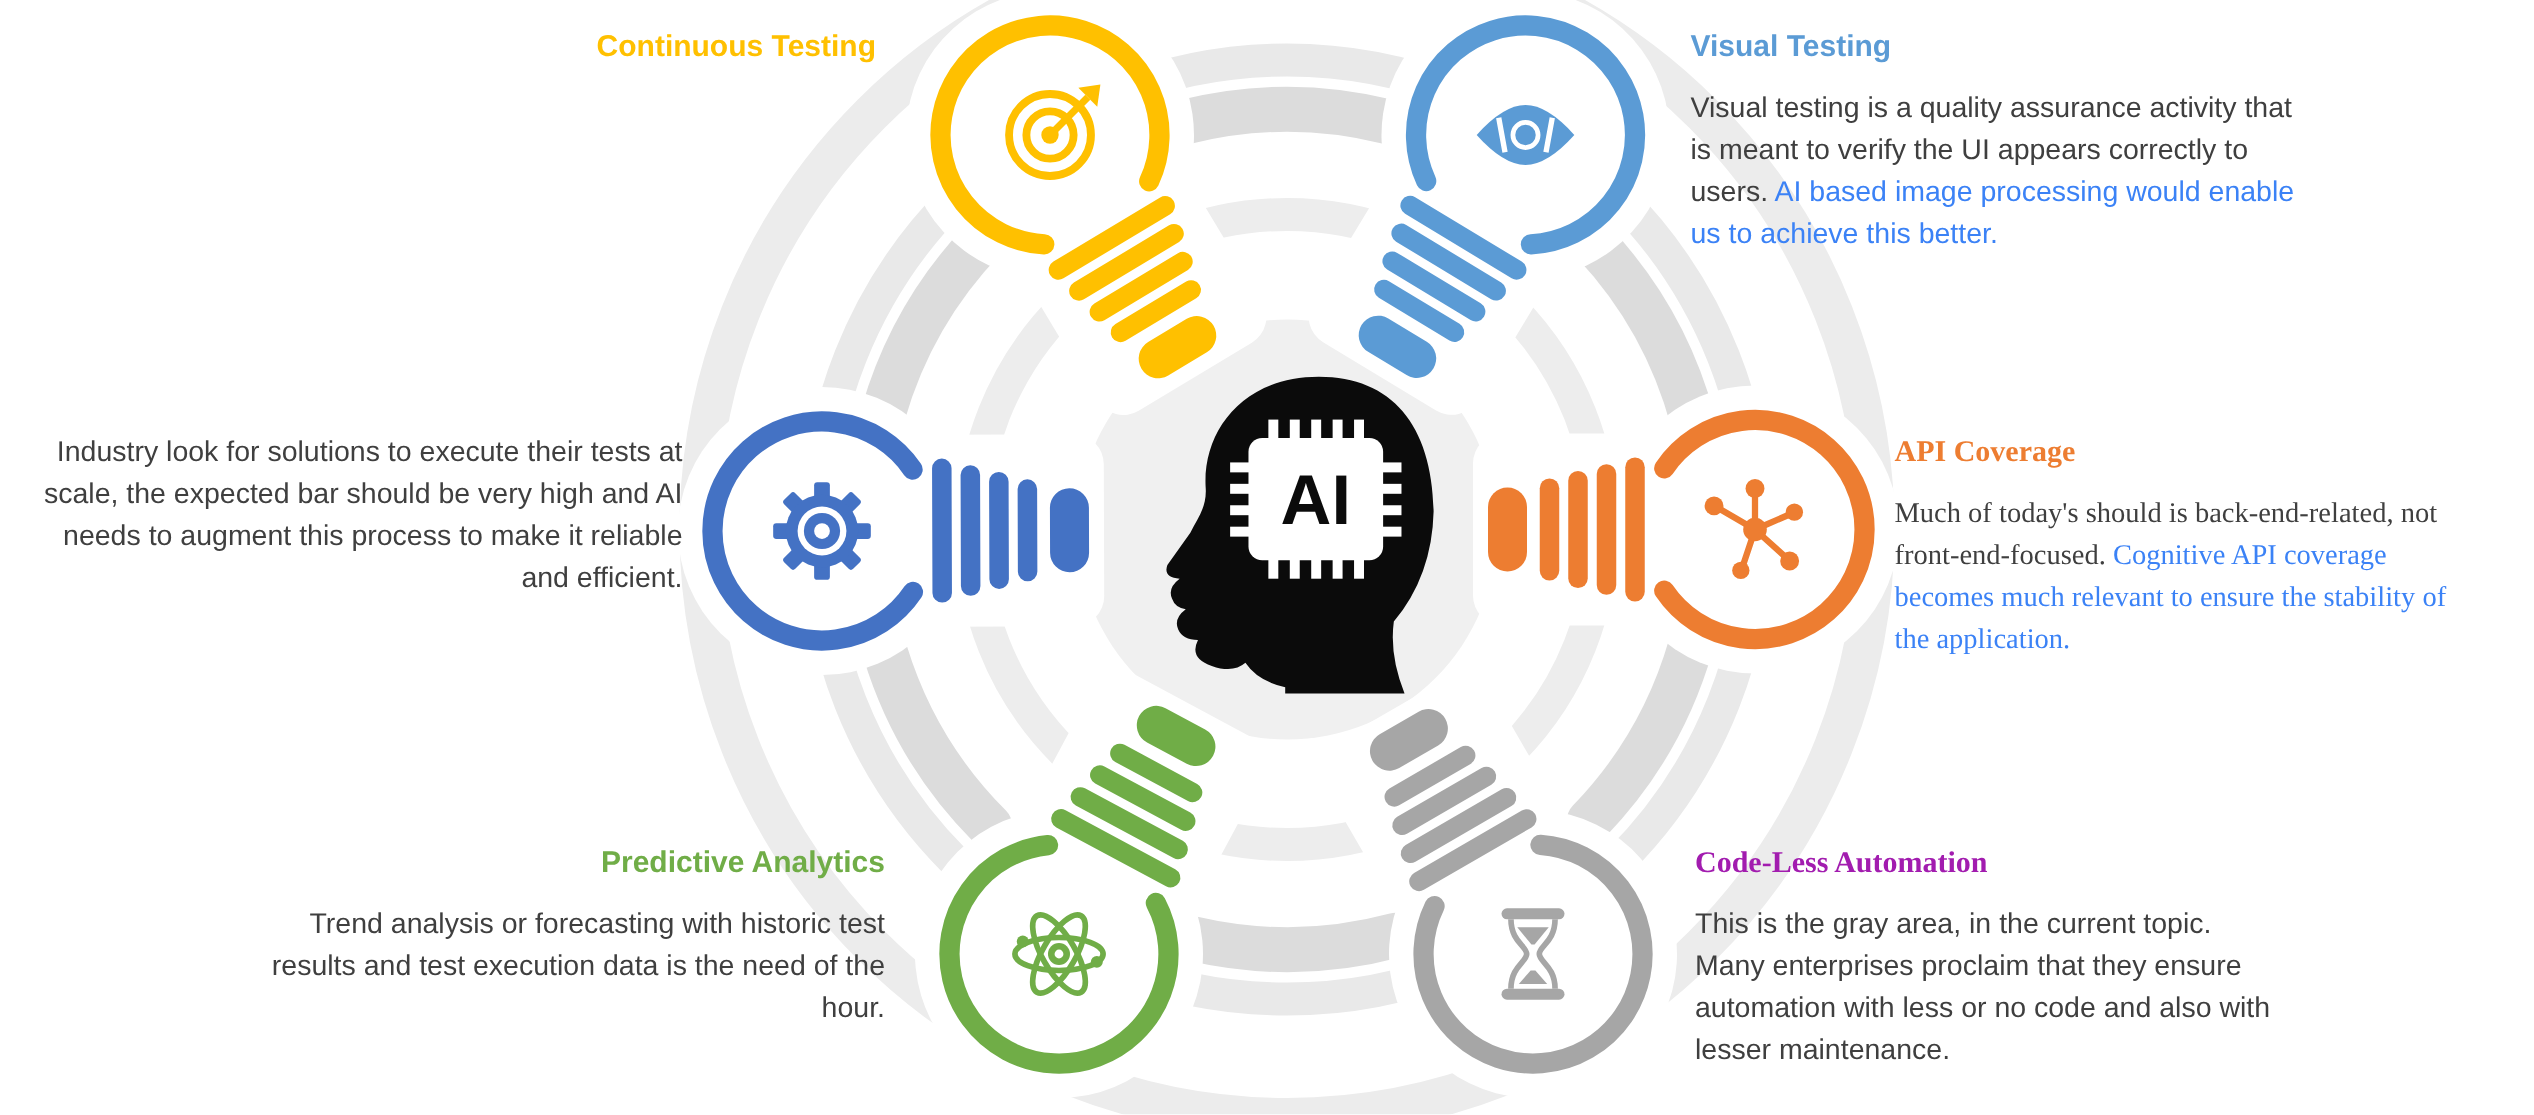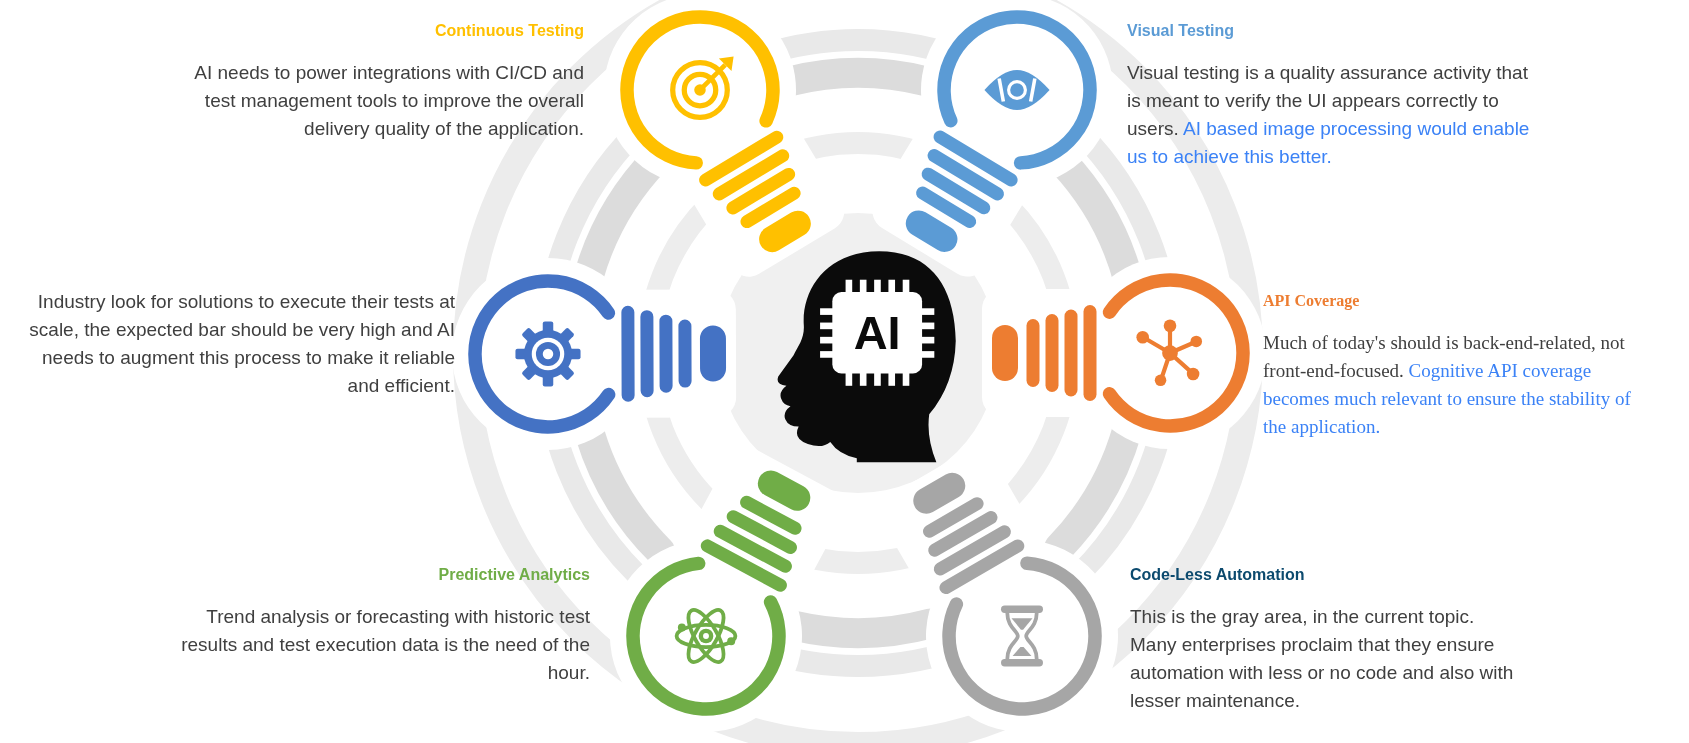"Continuous Testing" .section .title { font-size: 16px -> 20px }
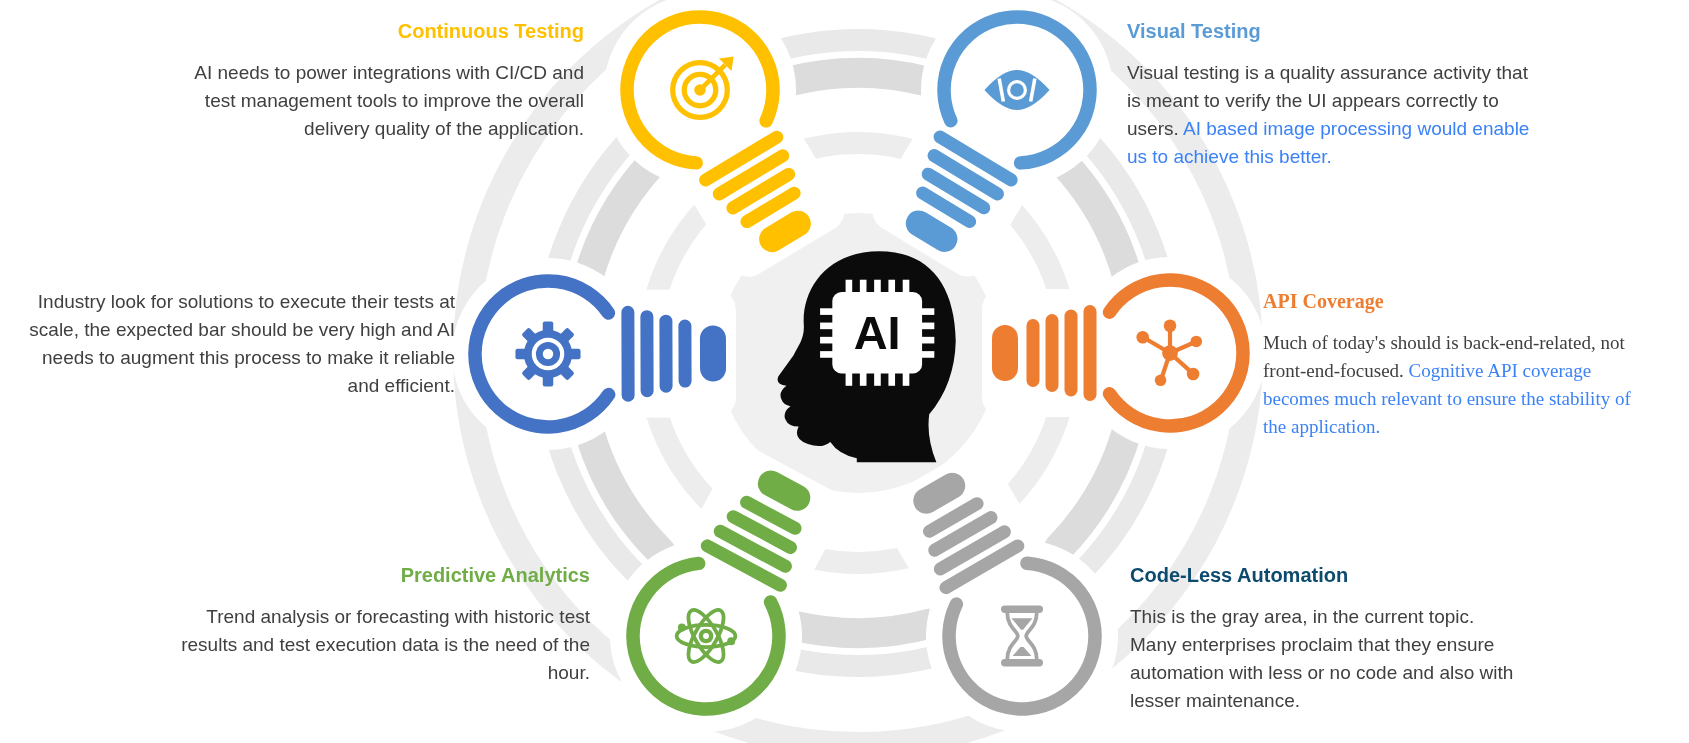"AI needs to power integrations" p { html: <p><span>AI needs to power integrations with CI/CD and test management tools to improve the overall delivery quality of the application.</span><span></span></p> -> none }
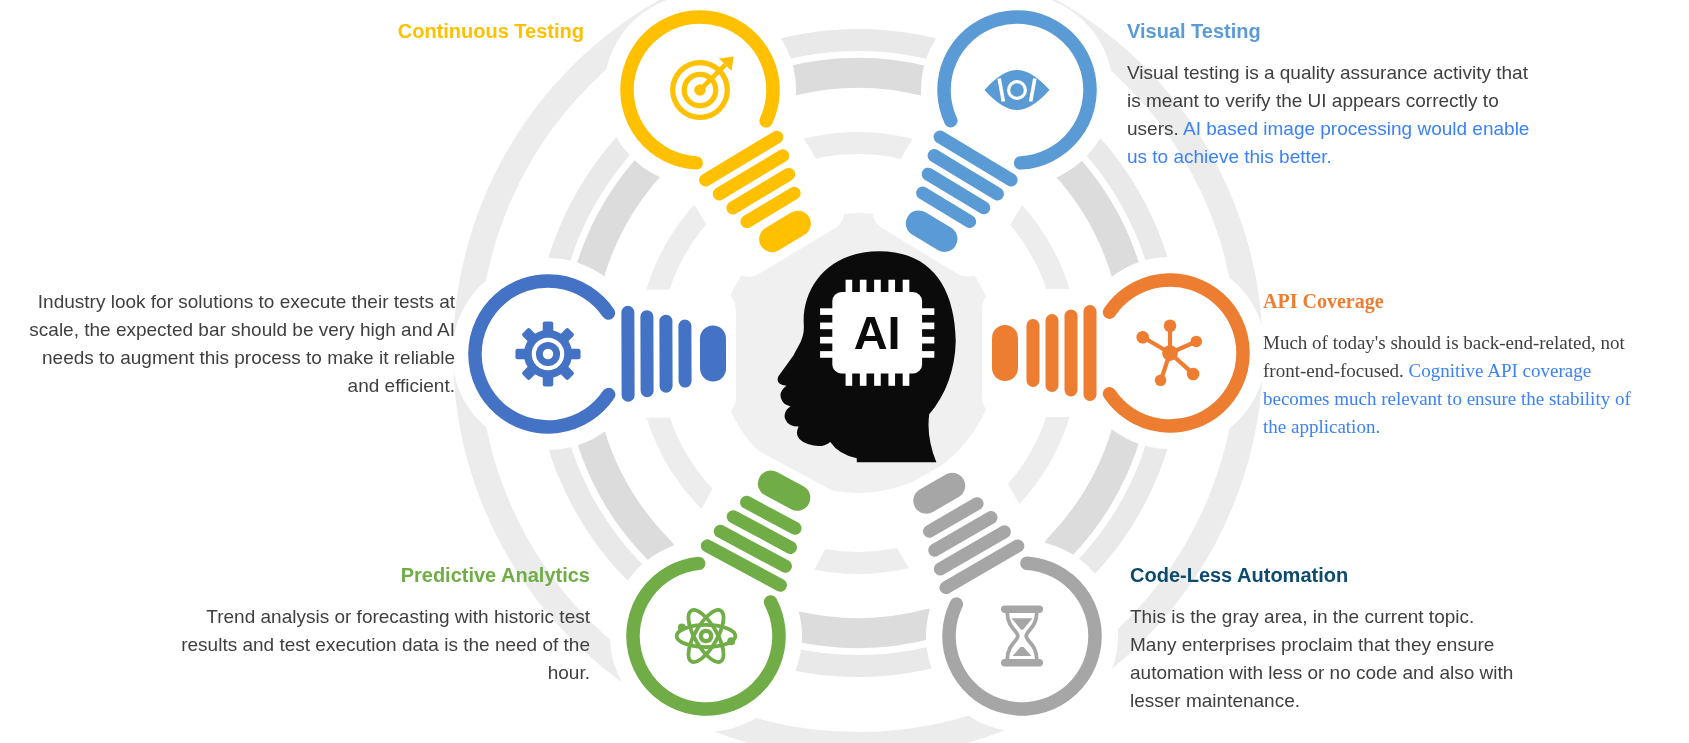"Code-Less Automation" h2.title { color: #0c4a6e -> #a21caf; font-family: none -> Liberation Serif, serif }
